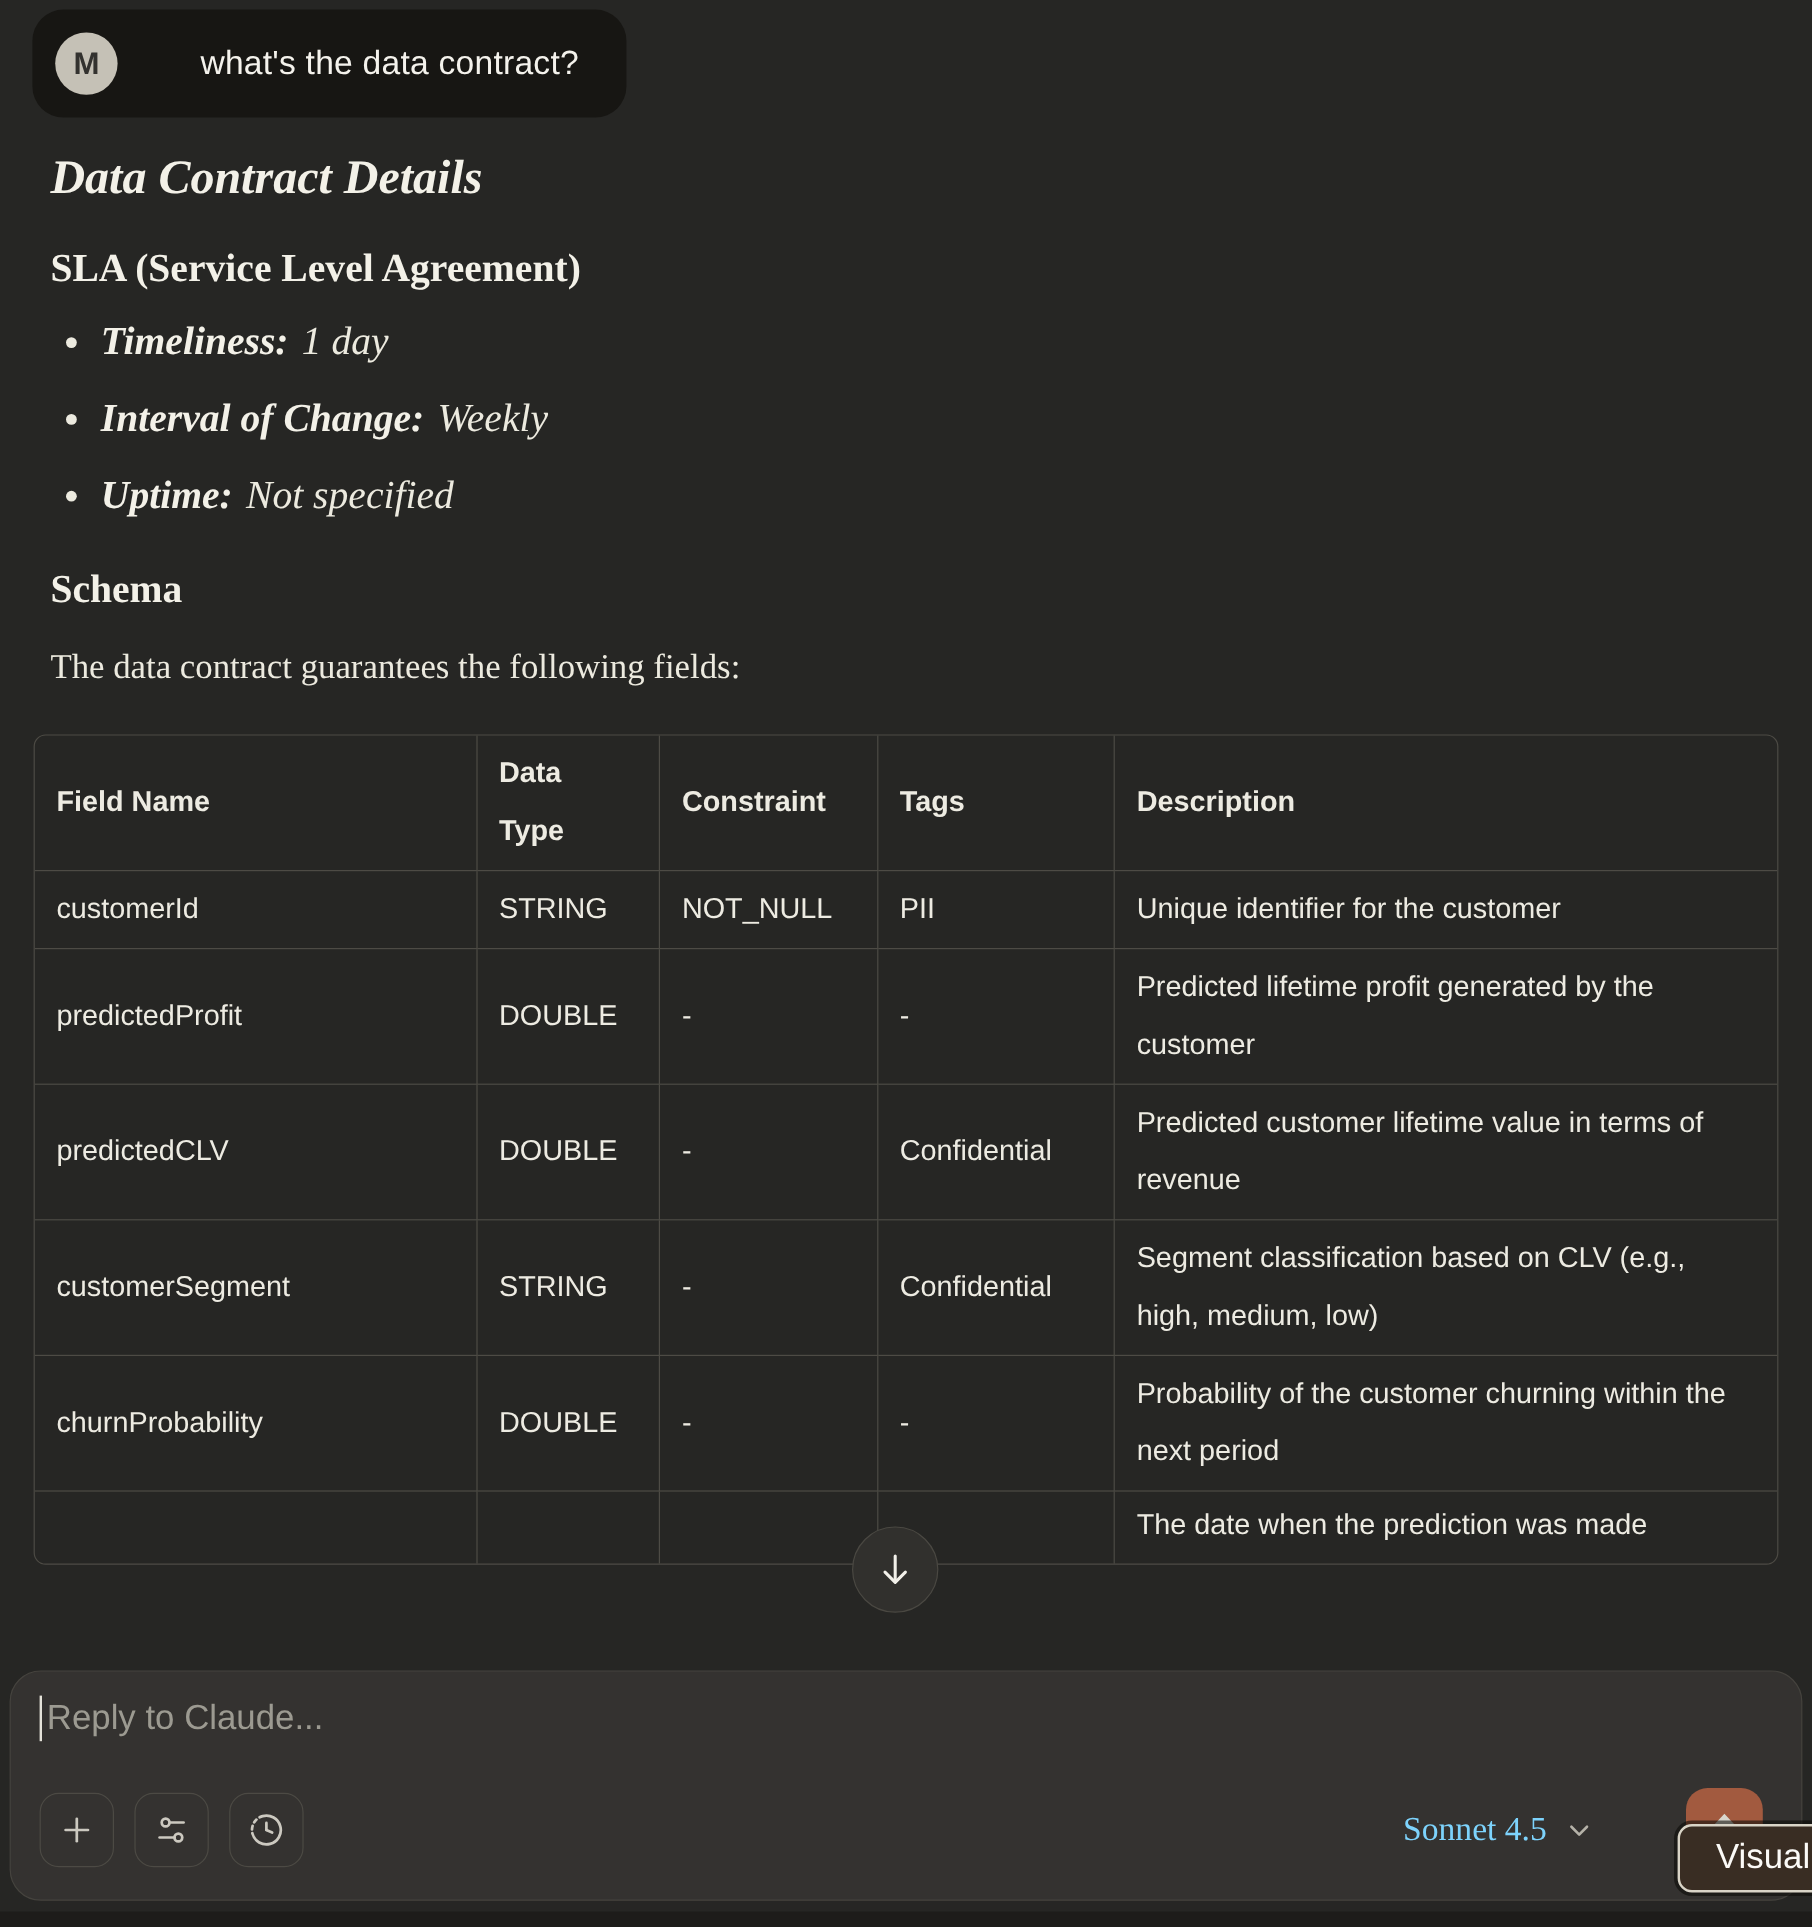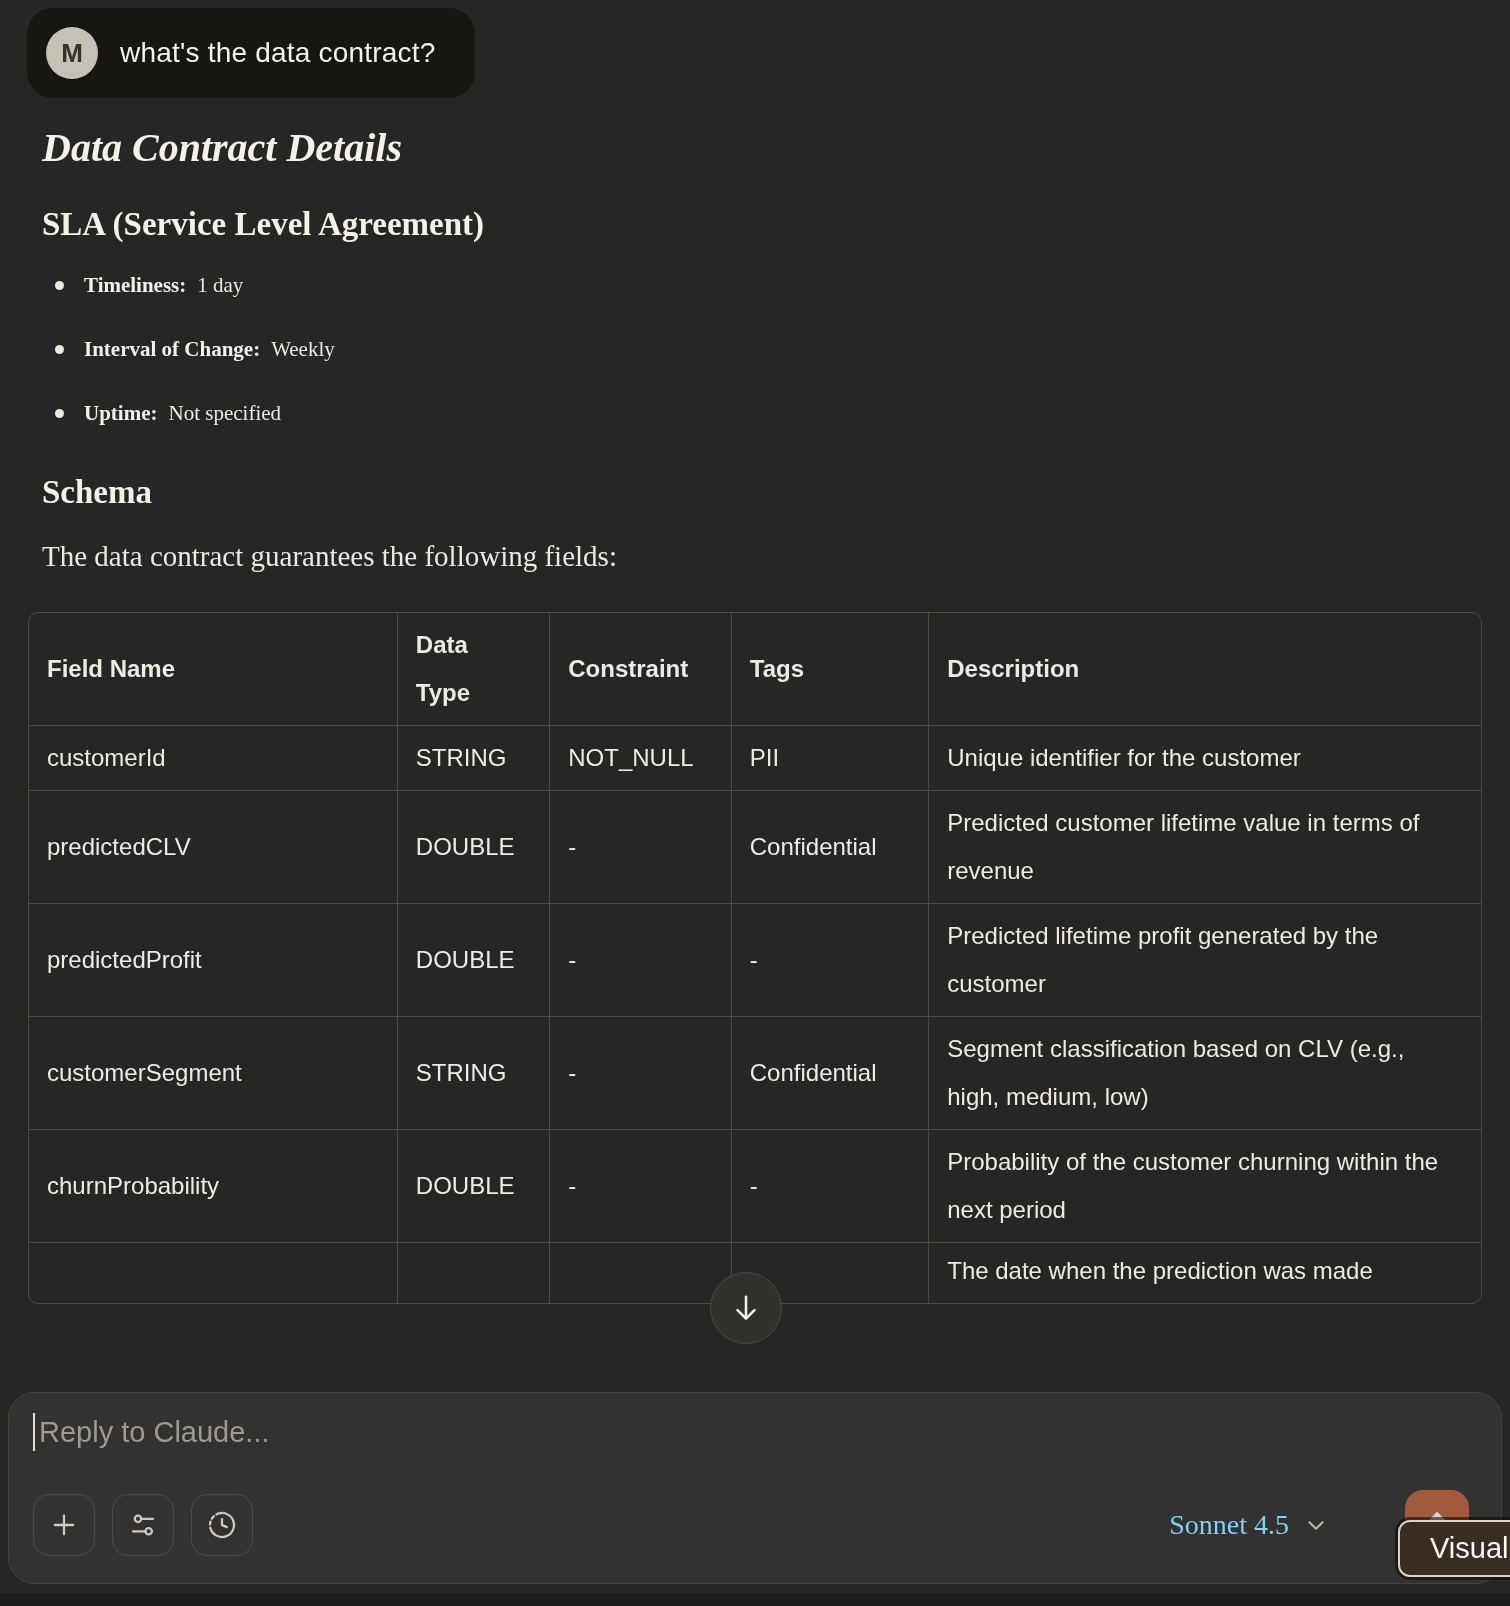"what's the data contract?" .bubble-text { margin-left: none -> 47px }
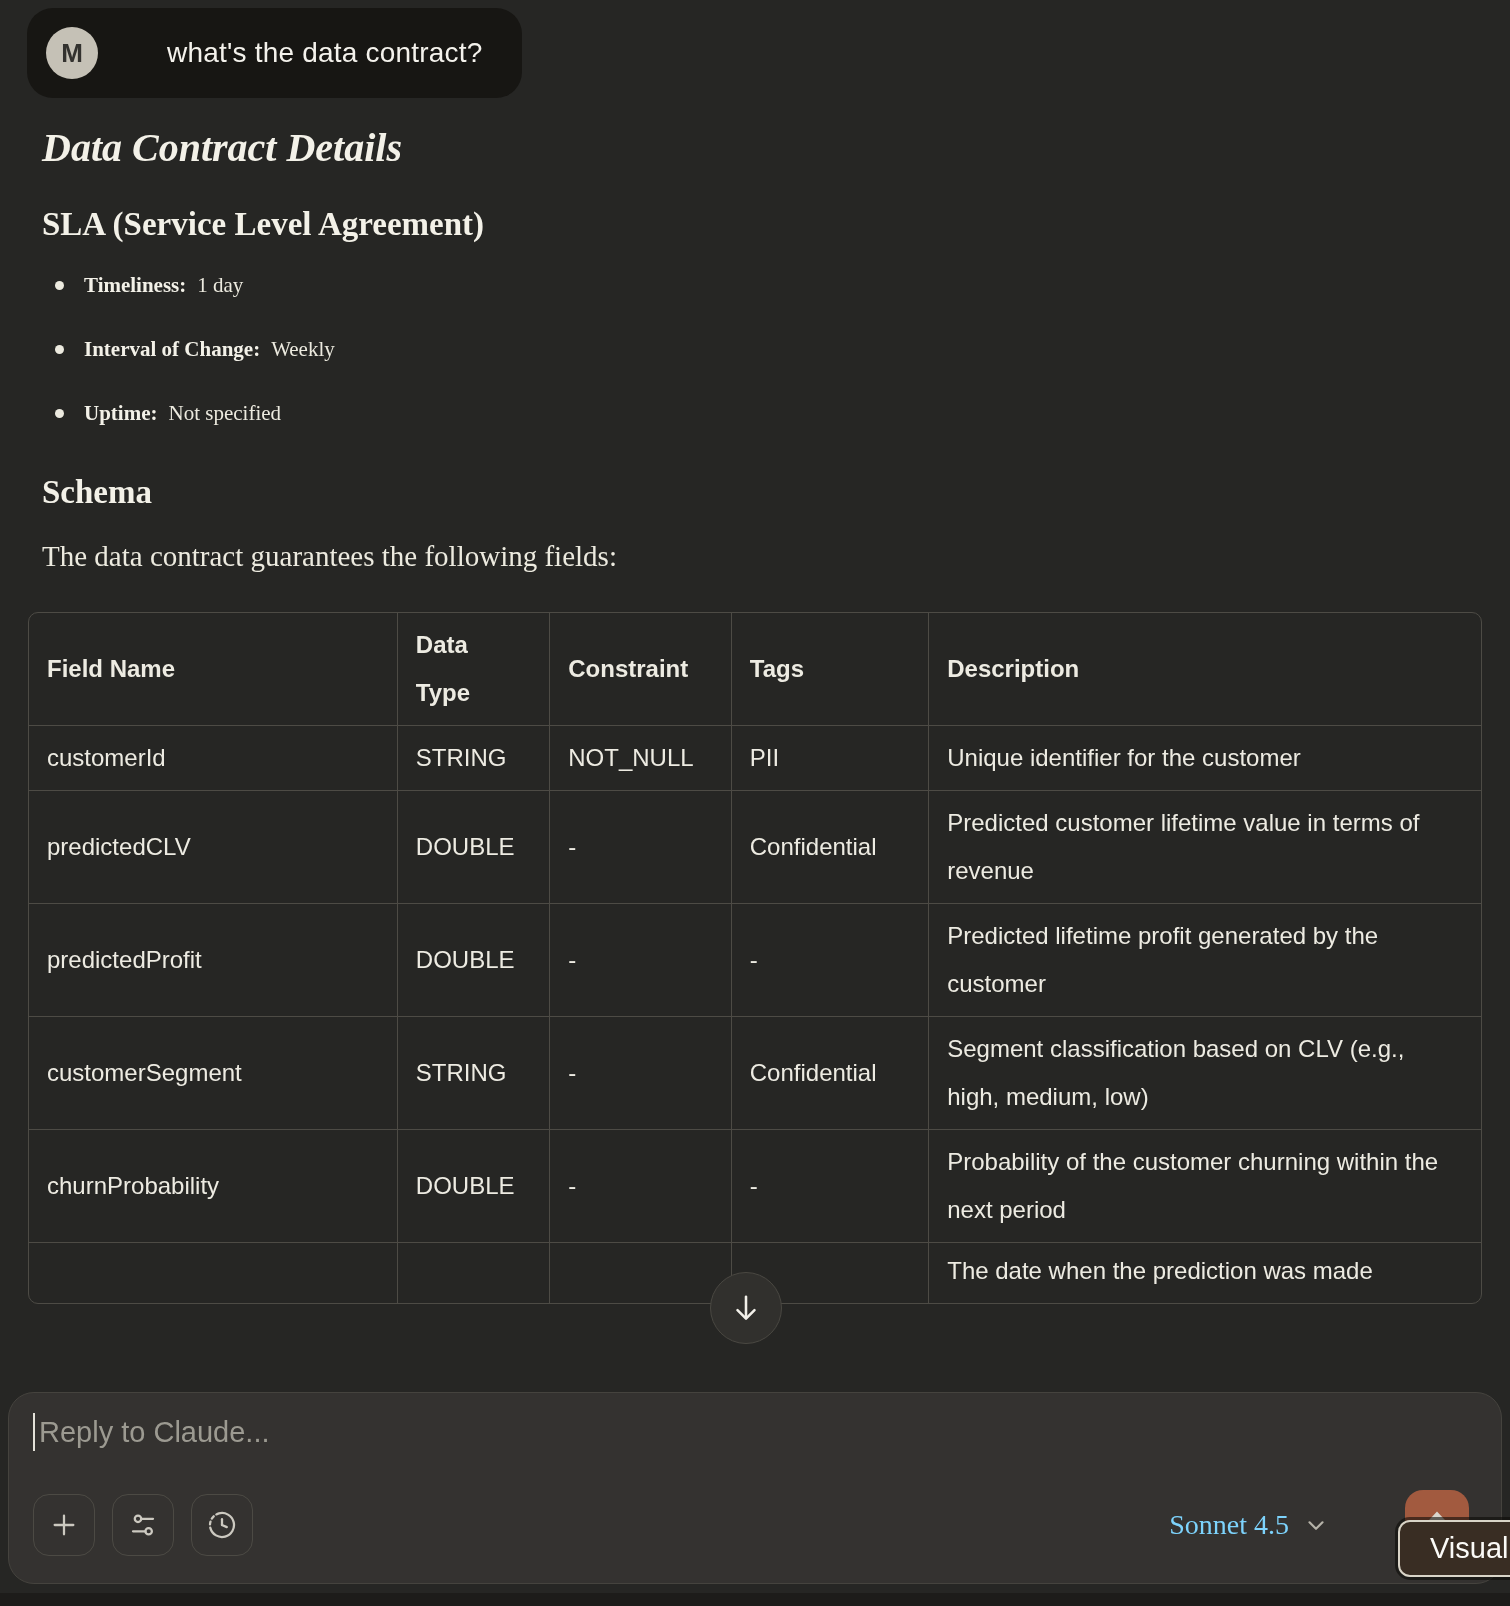"Timeliness: 1 day" ul.sla-list li { font-size: 21px -> 33px; font-style: none -> italic }
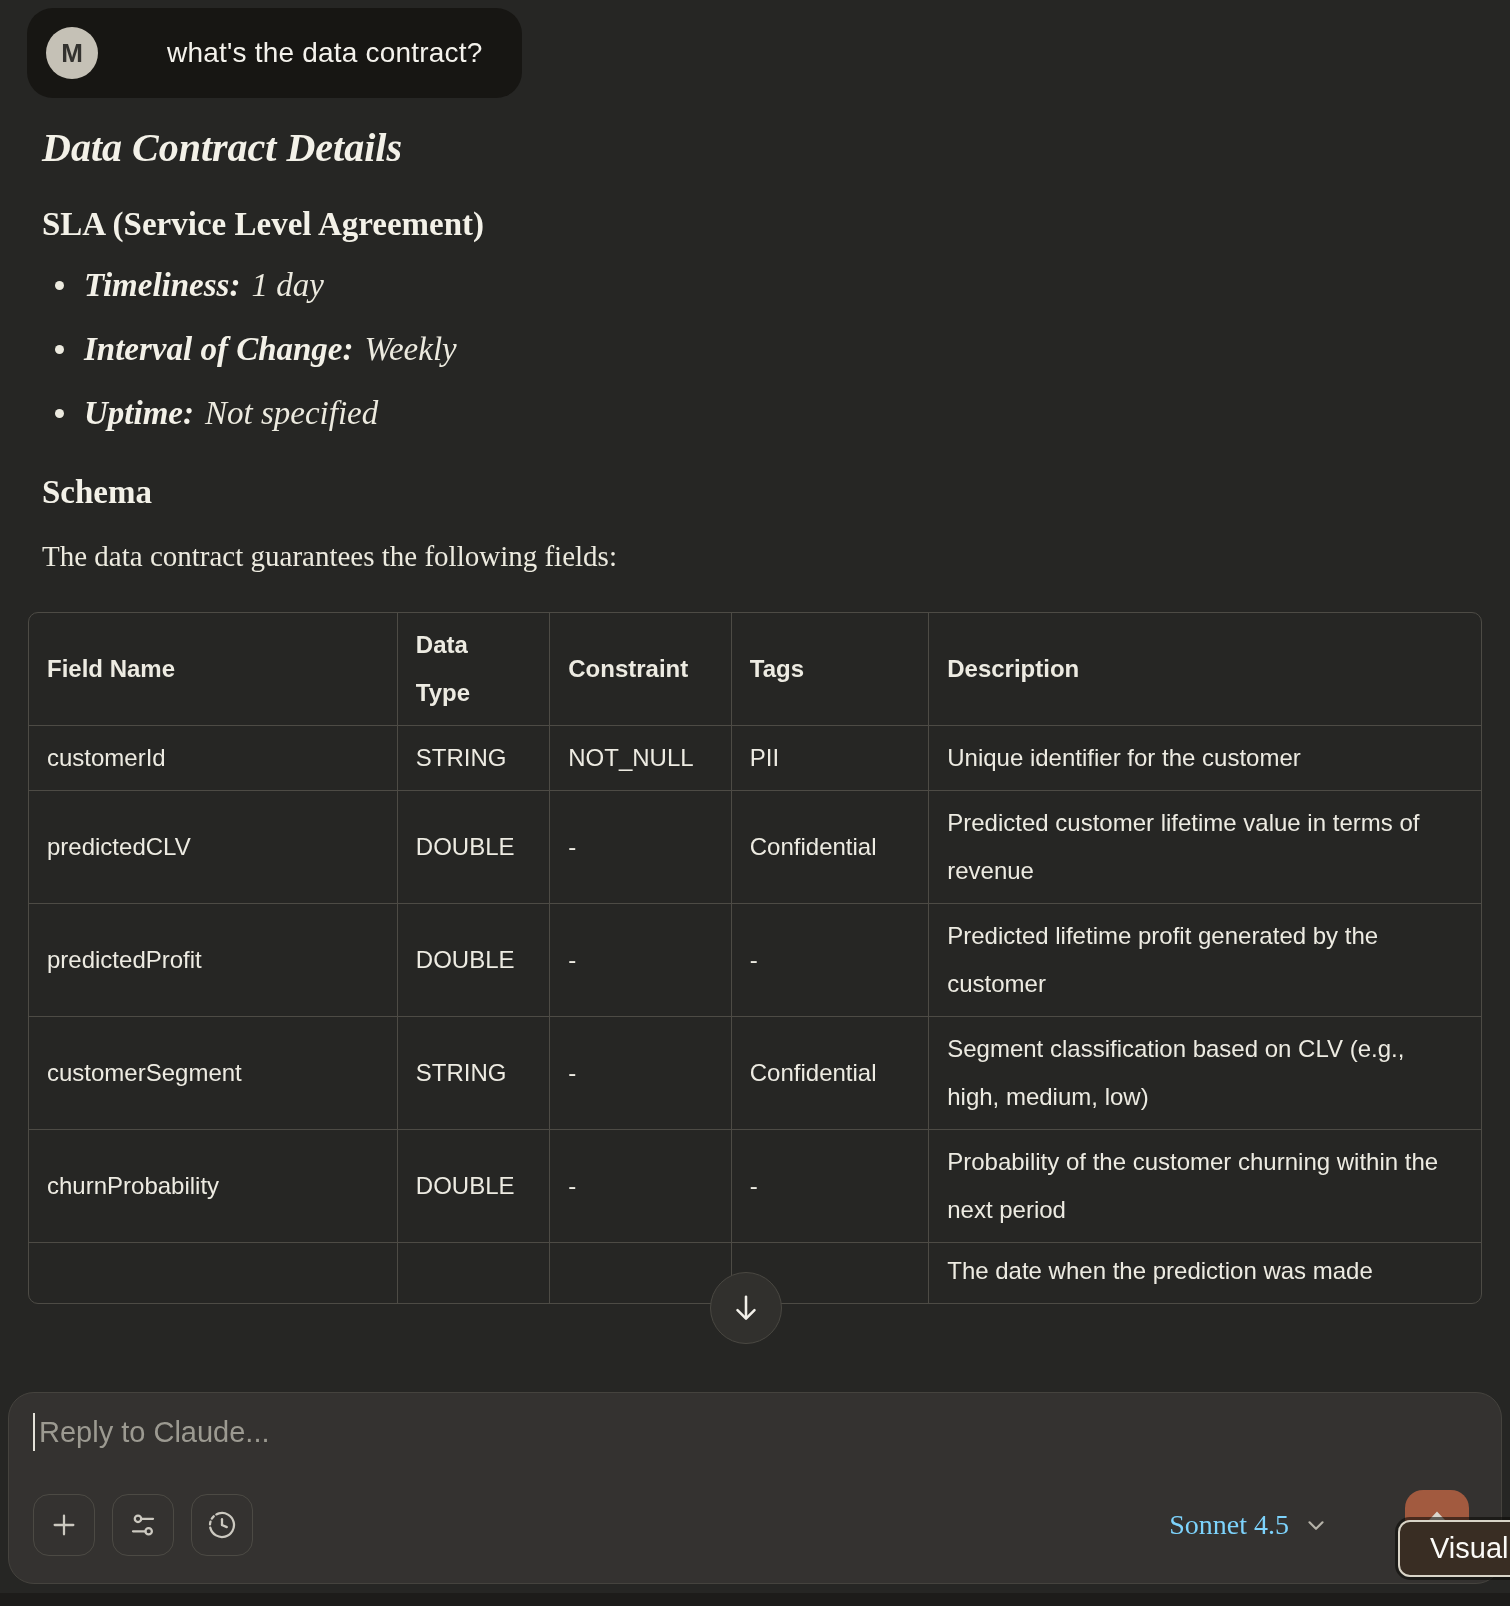"predictedCLV" tr.r-double { order: before "predictedProfit" -> after "predictedProfit" }
